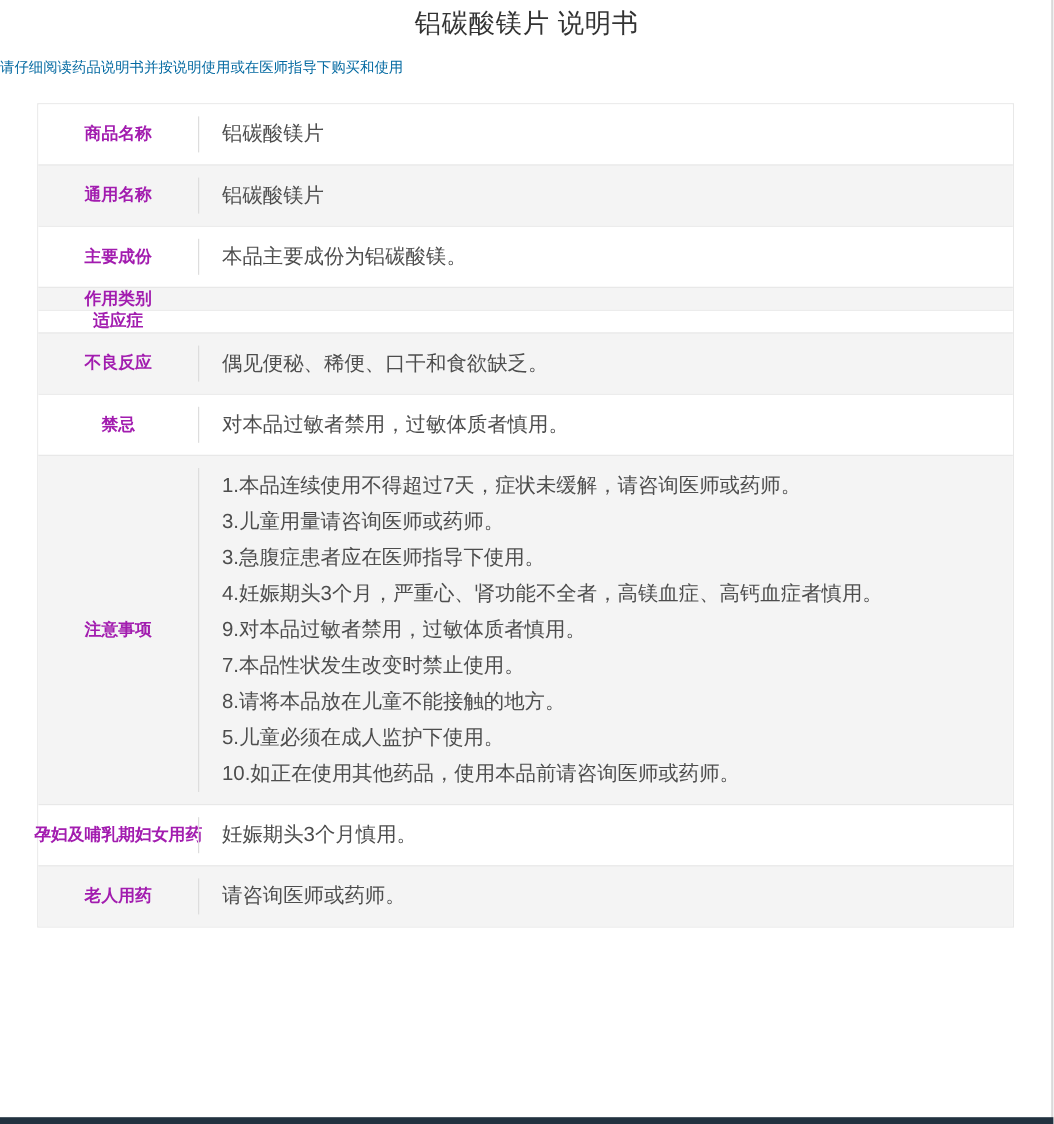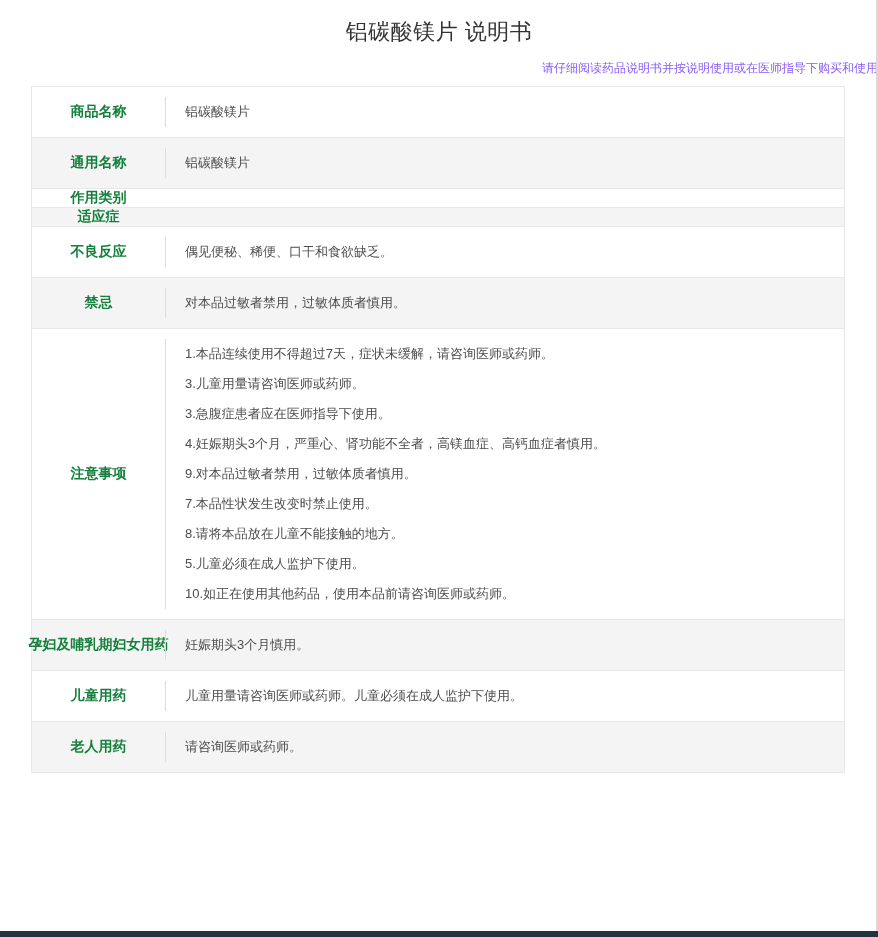"铝碳酸镁片 说明书" .page-title { margin: 12px -> 0 }
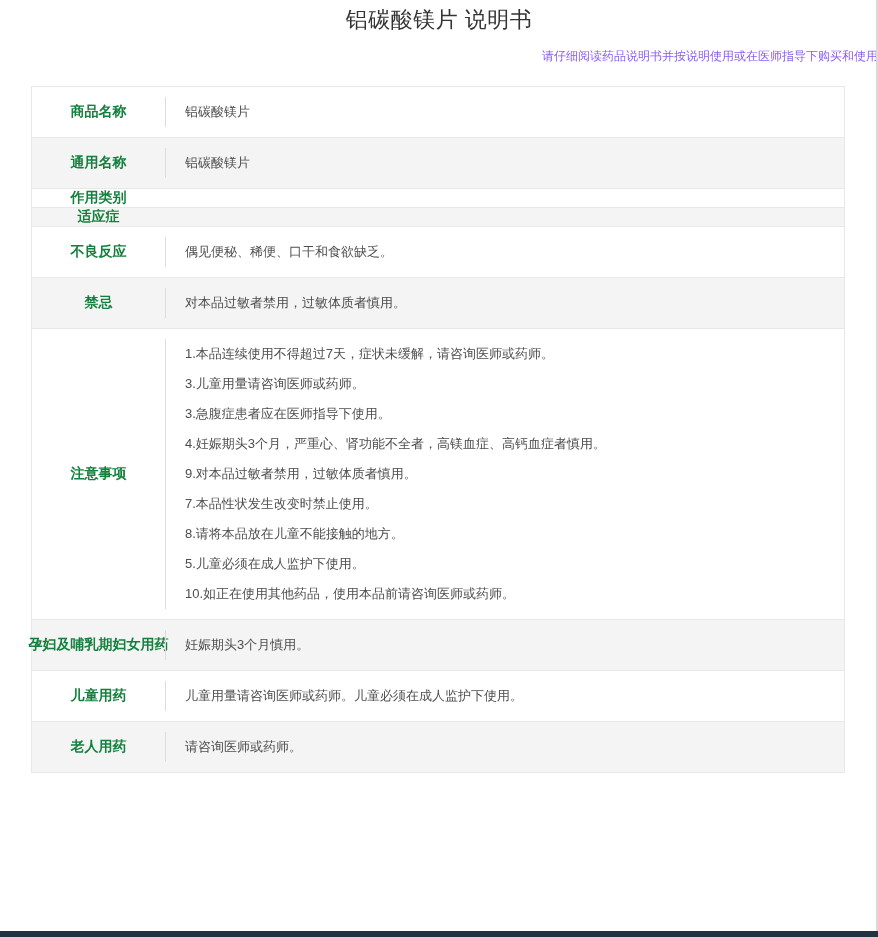"请仔细阅读药品说明书并按说明使用或在医师指导下购买和使用" .page-subtitle { color: #8b5cf6 -> #0369a1; text-align: right -> left }
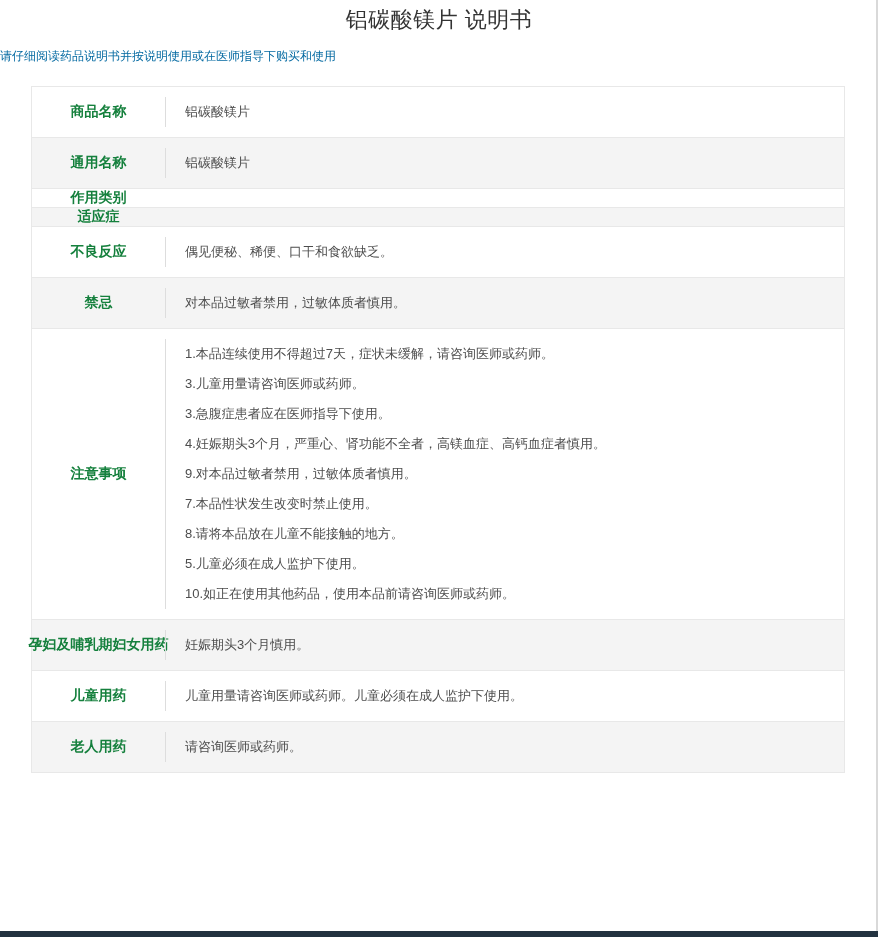"商品名称" .row-label { color: #15803d -> #a21caf }
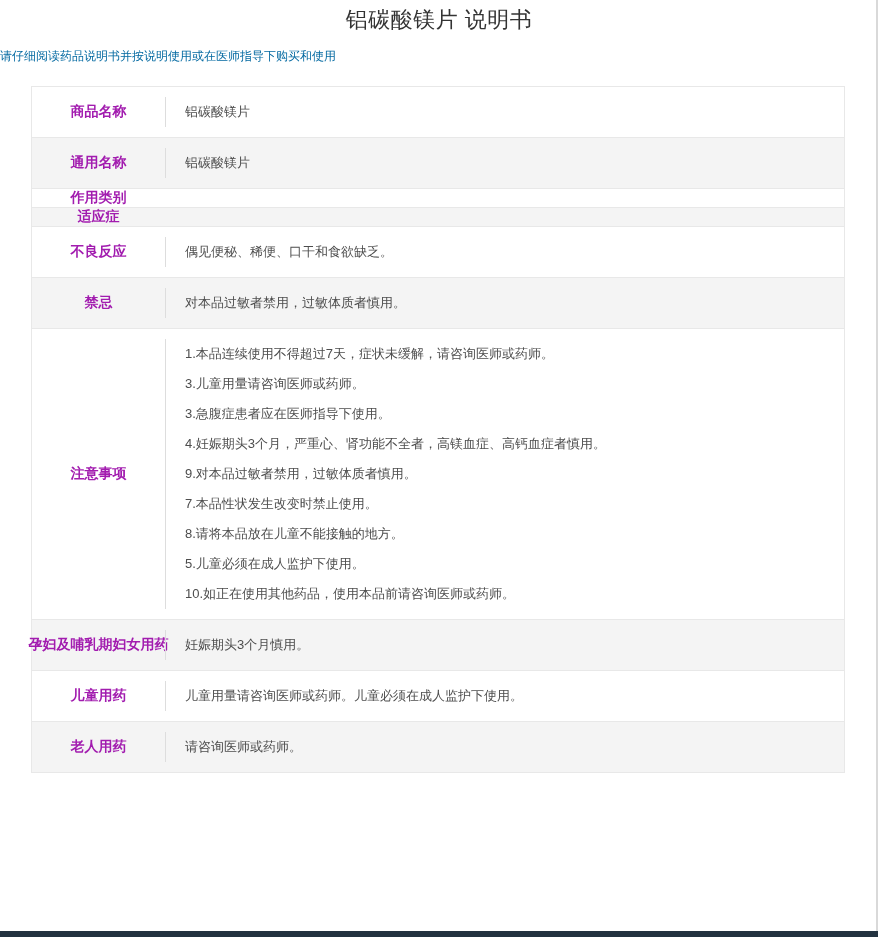"铝碳酸镁片" .row-value { font-size: 13px -> 17px }
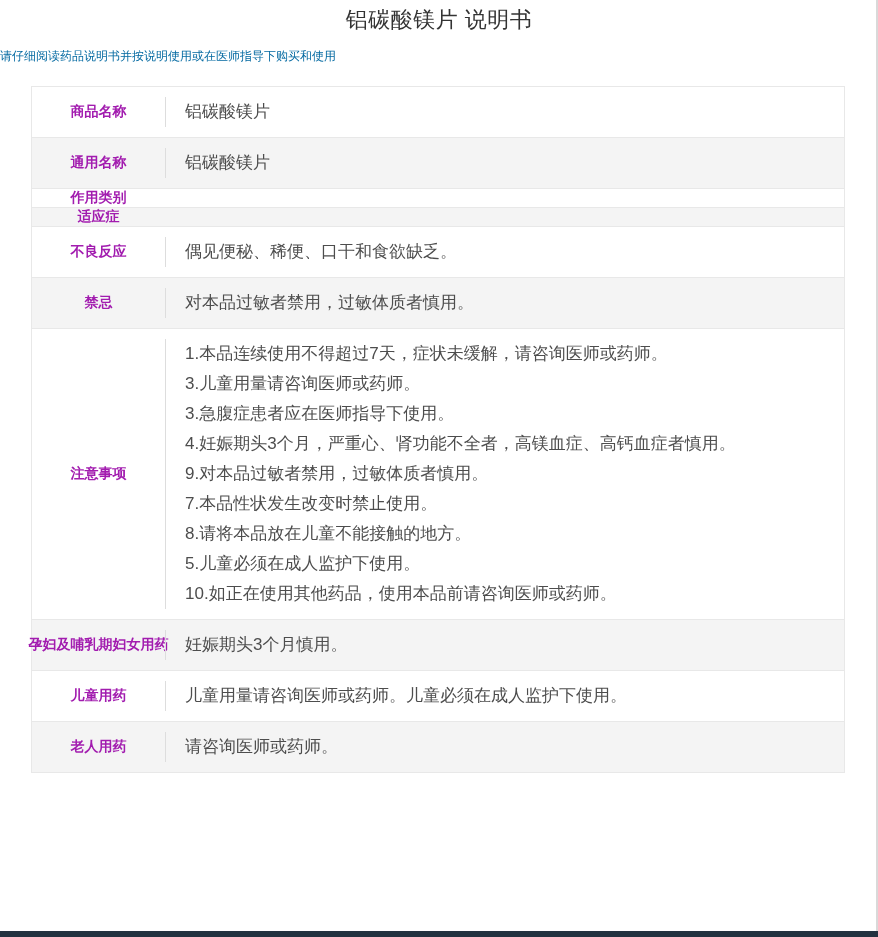"主要成份" div.row { html: none -> <div> <div>主要成份</div> <div> <div>本品主要成份为铝碳酸镁。</div> </div> </div> }
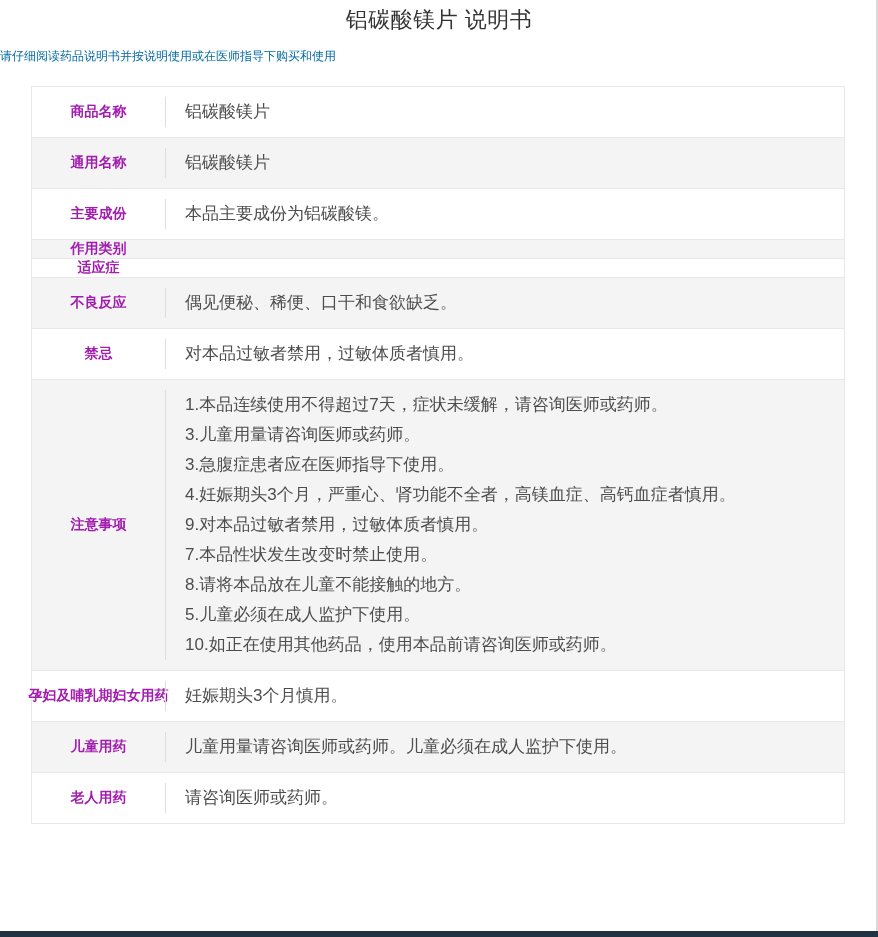"儿童用药" div.row { html: <div> <div>儿童用药</div> <div> <div>儿童用量请咨询医师或药师。儿童必须在成人监护下使用。</div> </div> </div> -> none }
